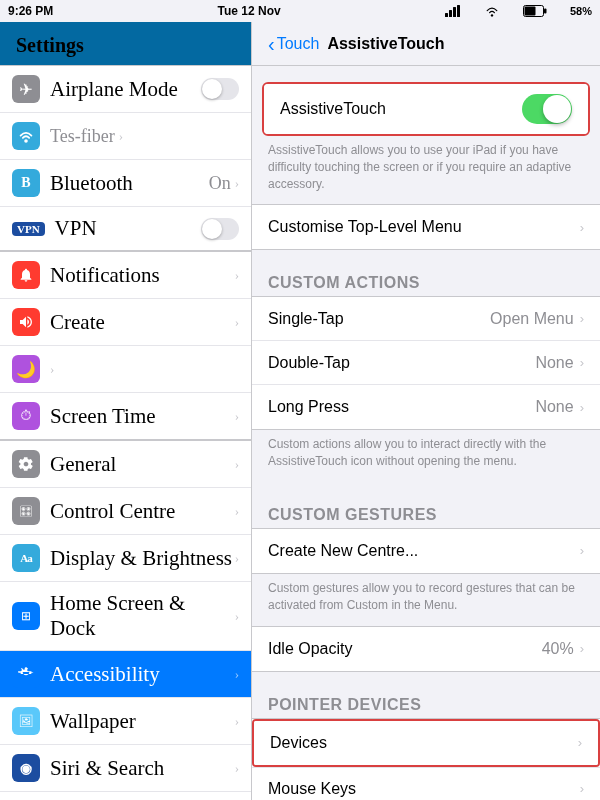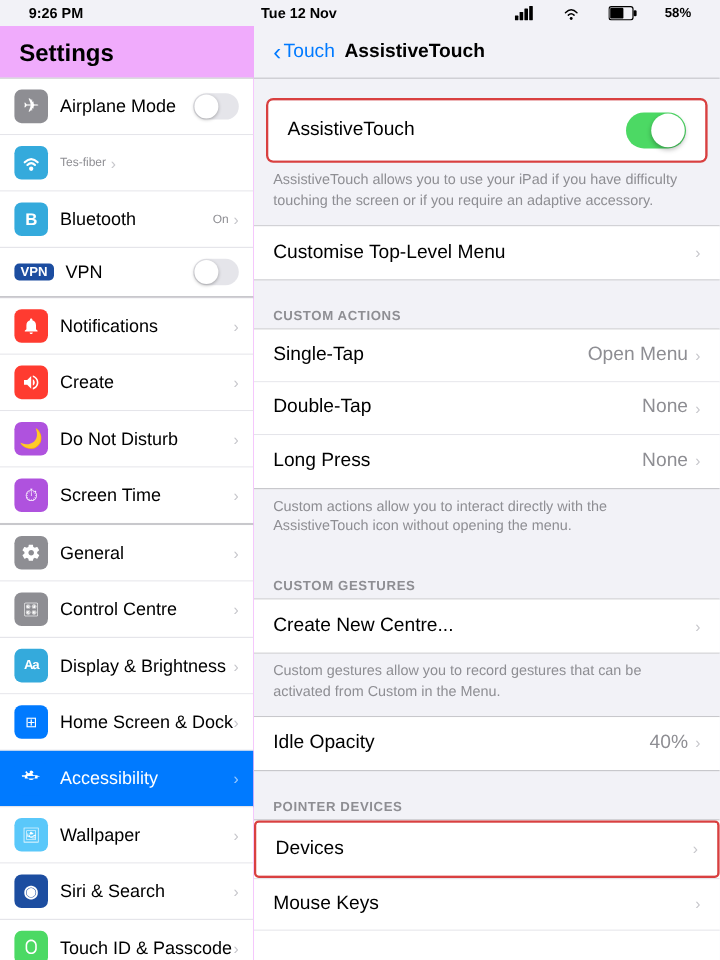"9:26 PM" .status-bar { padding: 4px 24px -> 4px 8px }
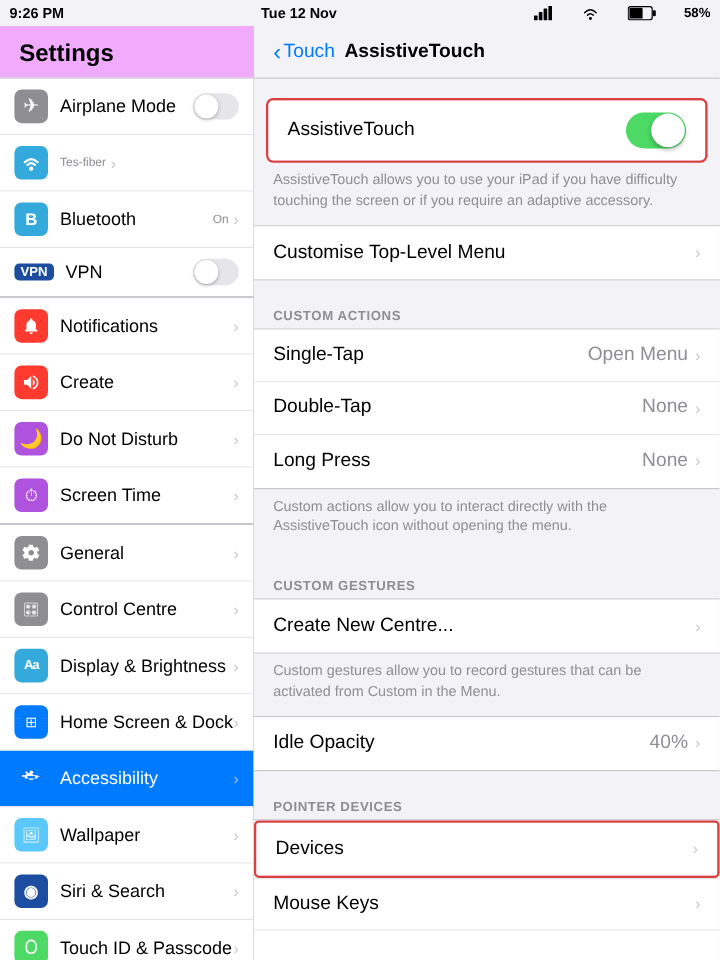"Settings" .sidebar { background: #f0abfc -> #0369a1; font-family: none -> Liberation Serif, serif; width: 212px -> 252px }
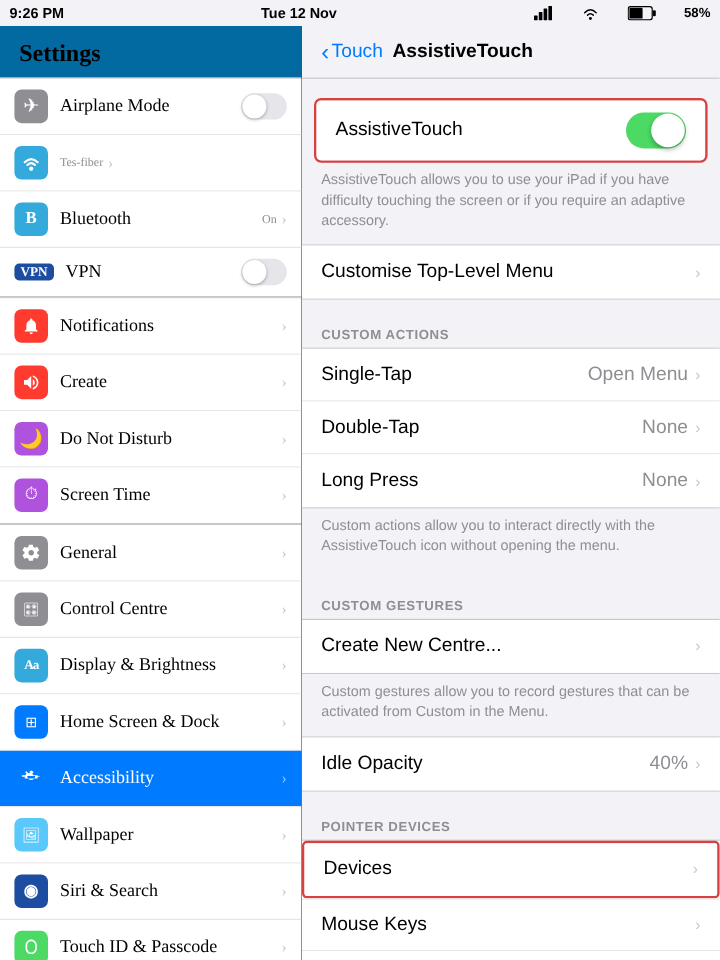"Airplane Mode" .sidebar-item .item-label { font-size: 15px -> 21px }
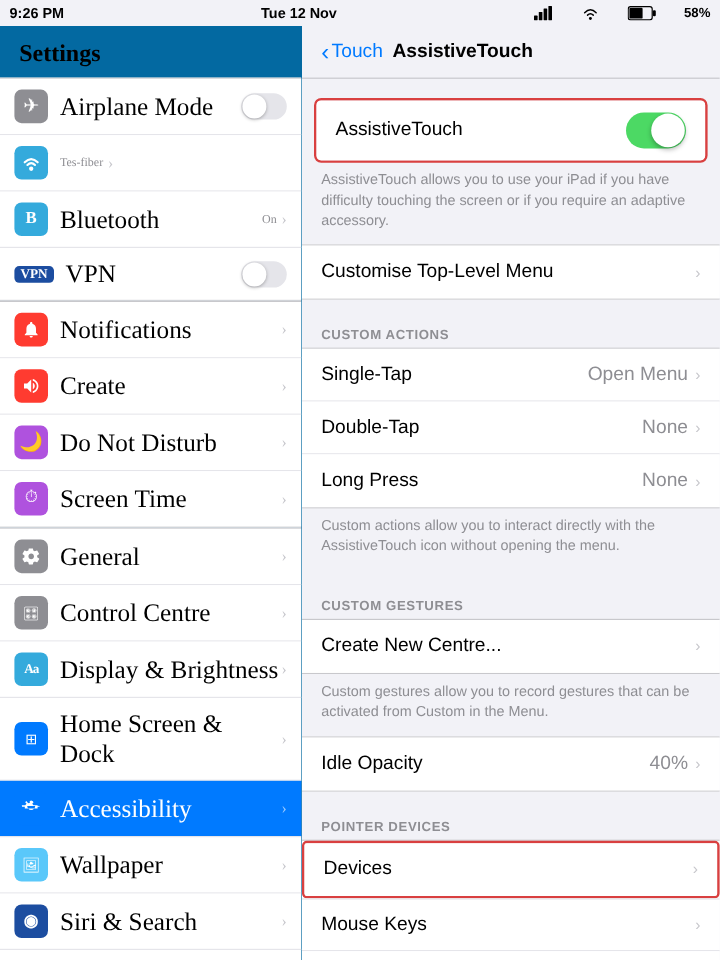"Tes-fiber" .sidebar-item .item-value { font-size: 10px -> 18px }
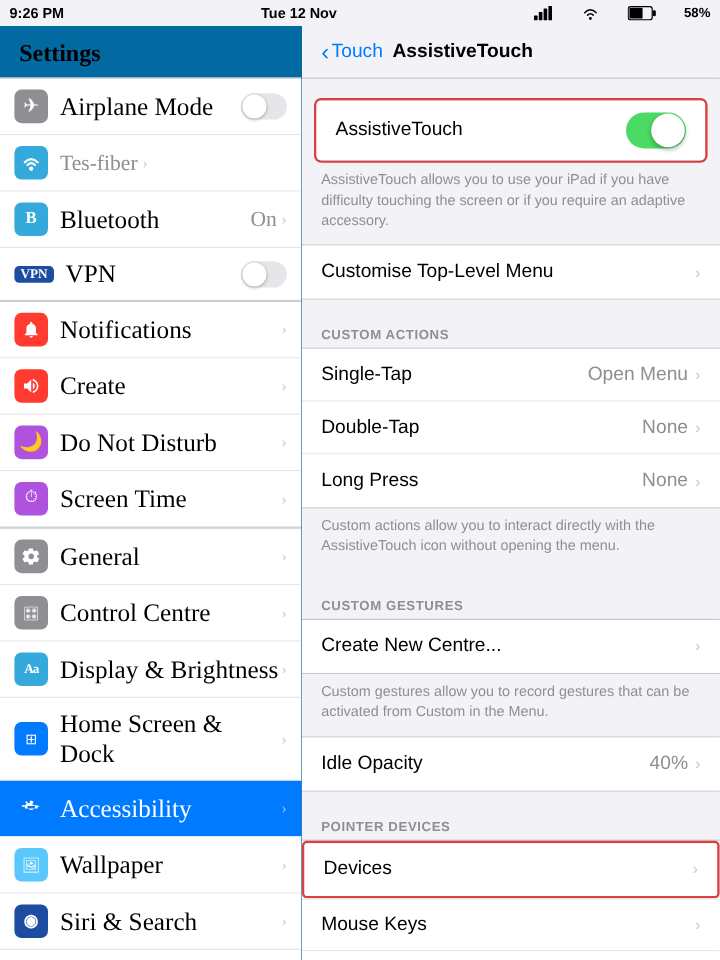"CUSTOM ACTIONS" .section-header { font-size: 11px -> 16px }
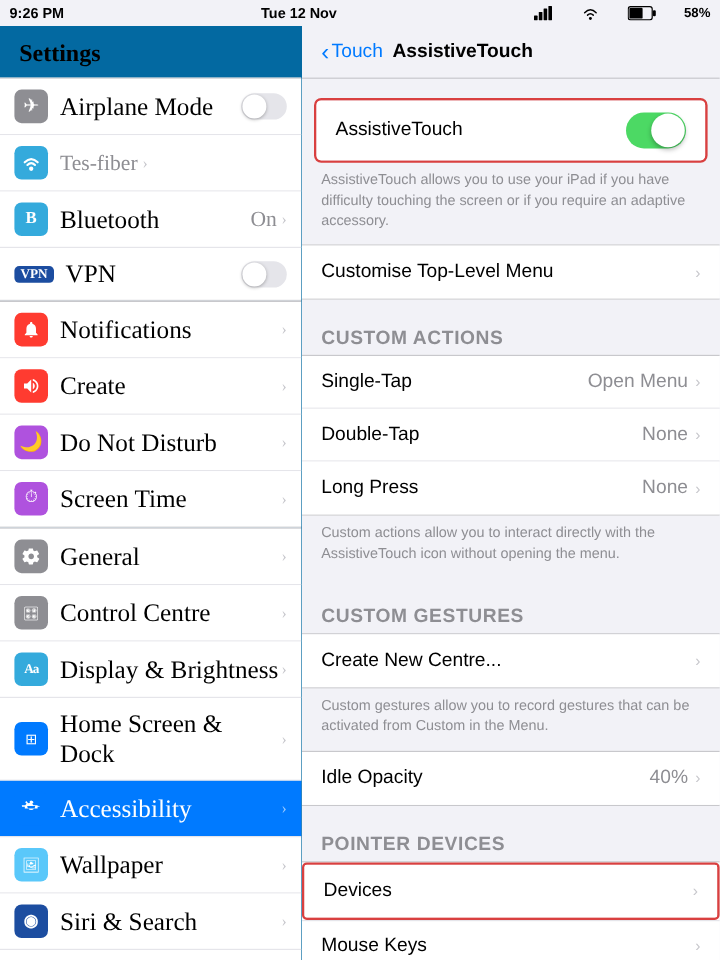"Do Not Disturb" span.item-label { html: <span>Do Not Disturb</span> -> none }
